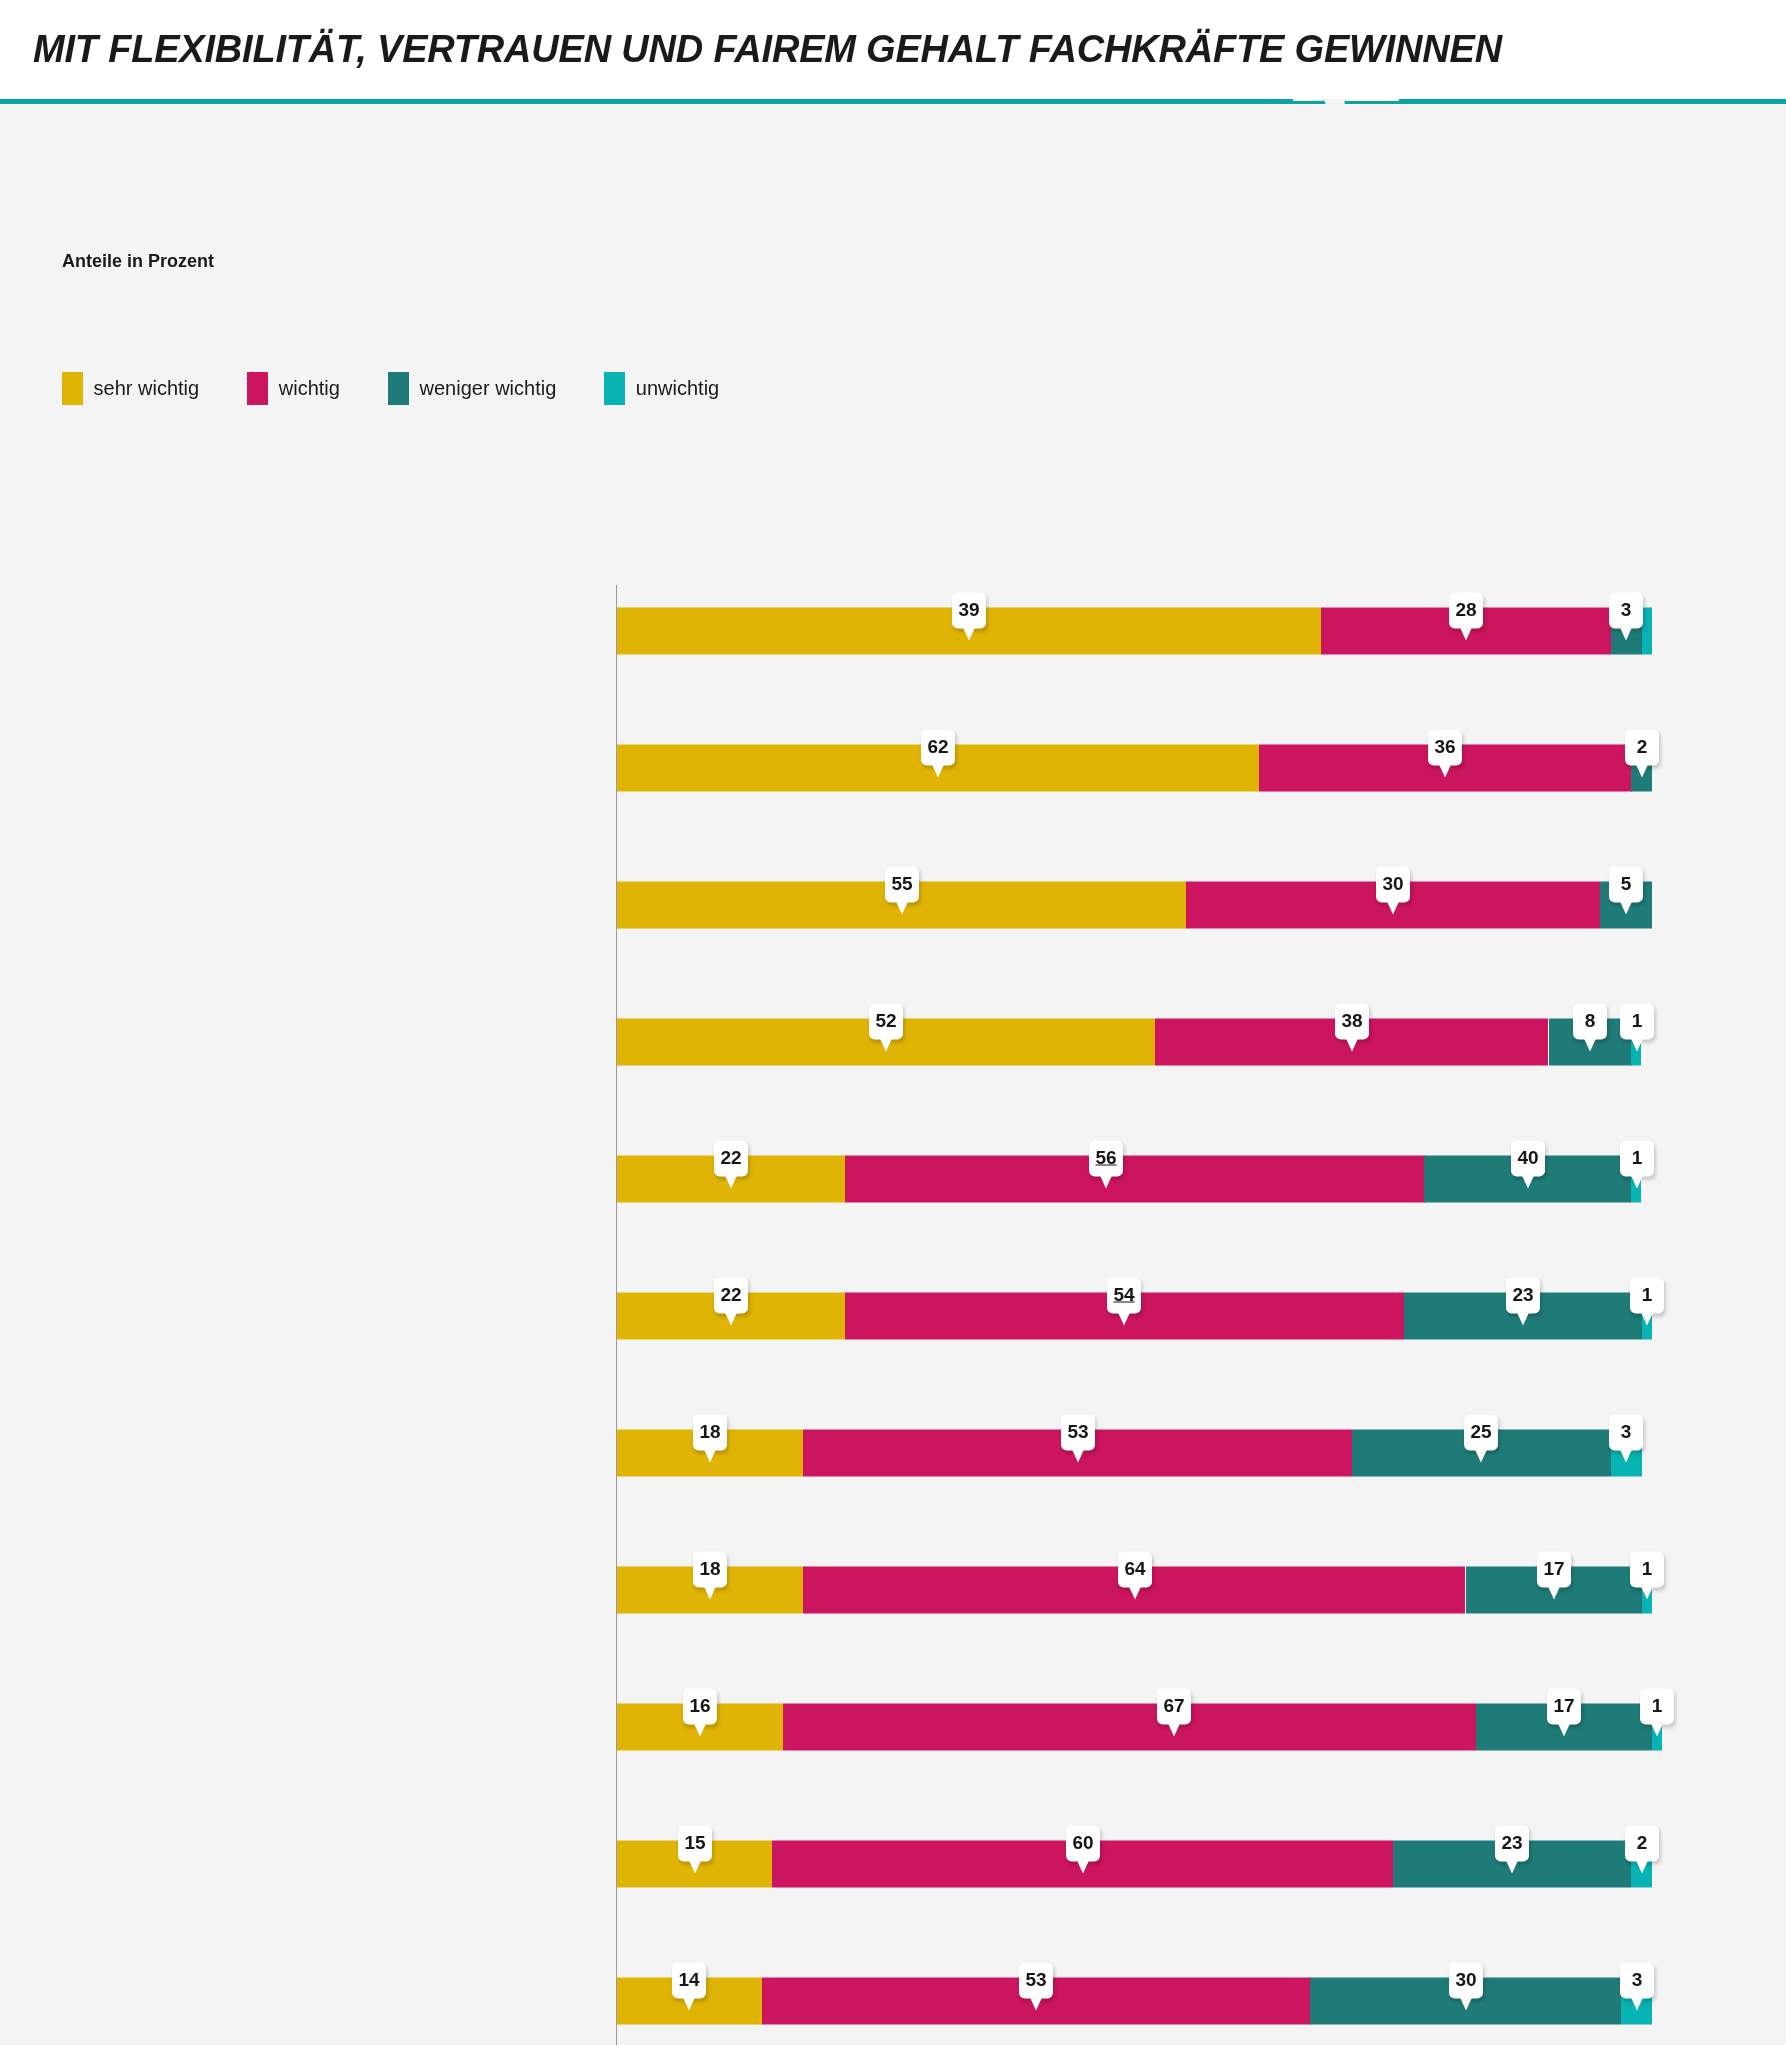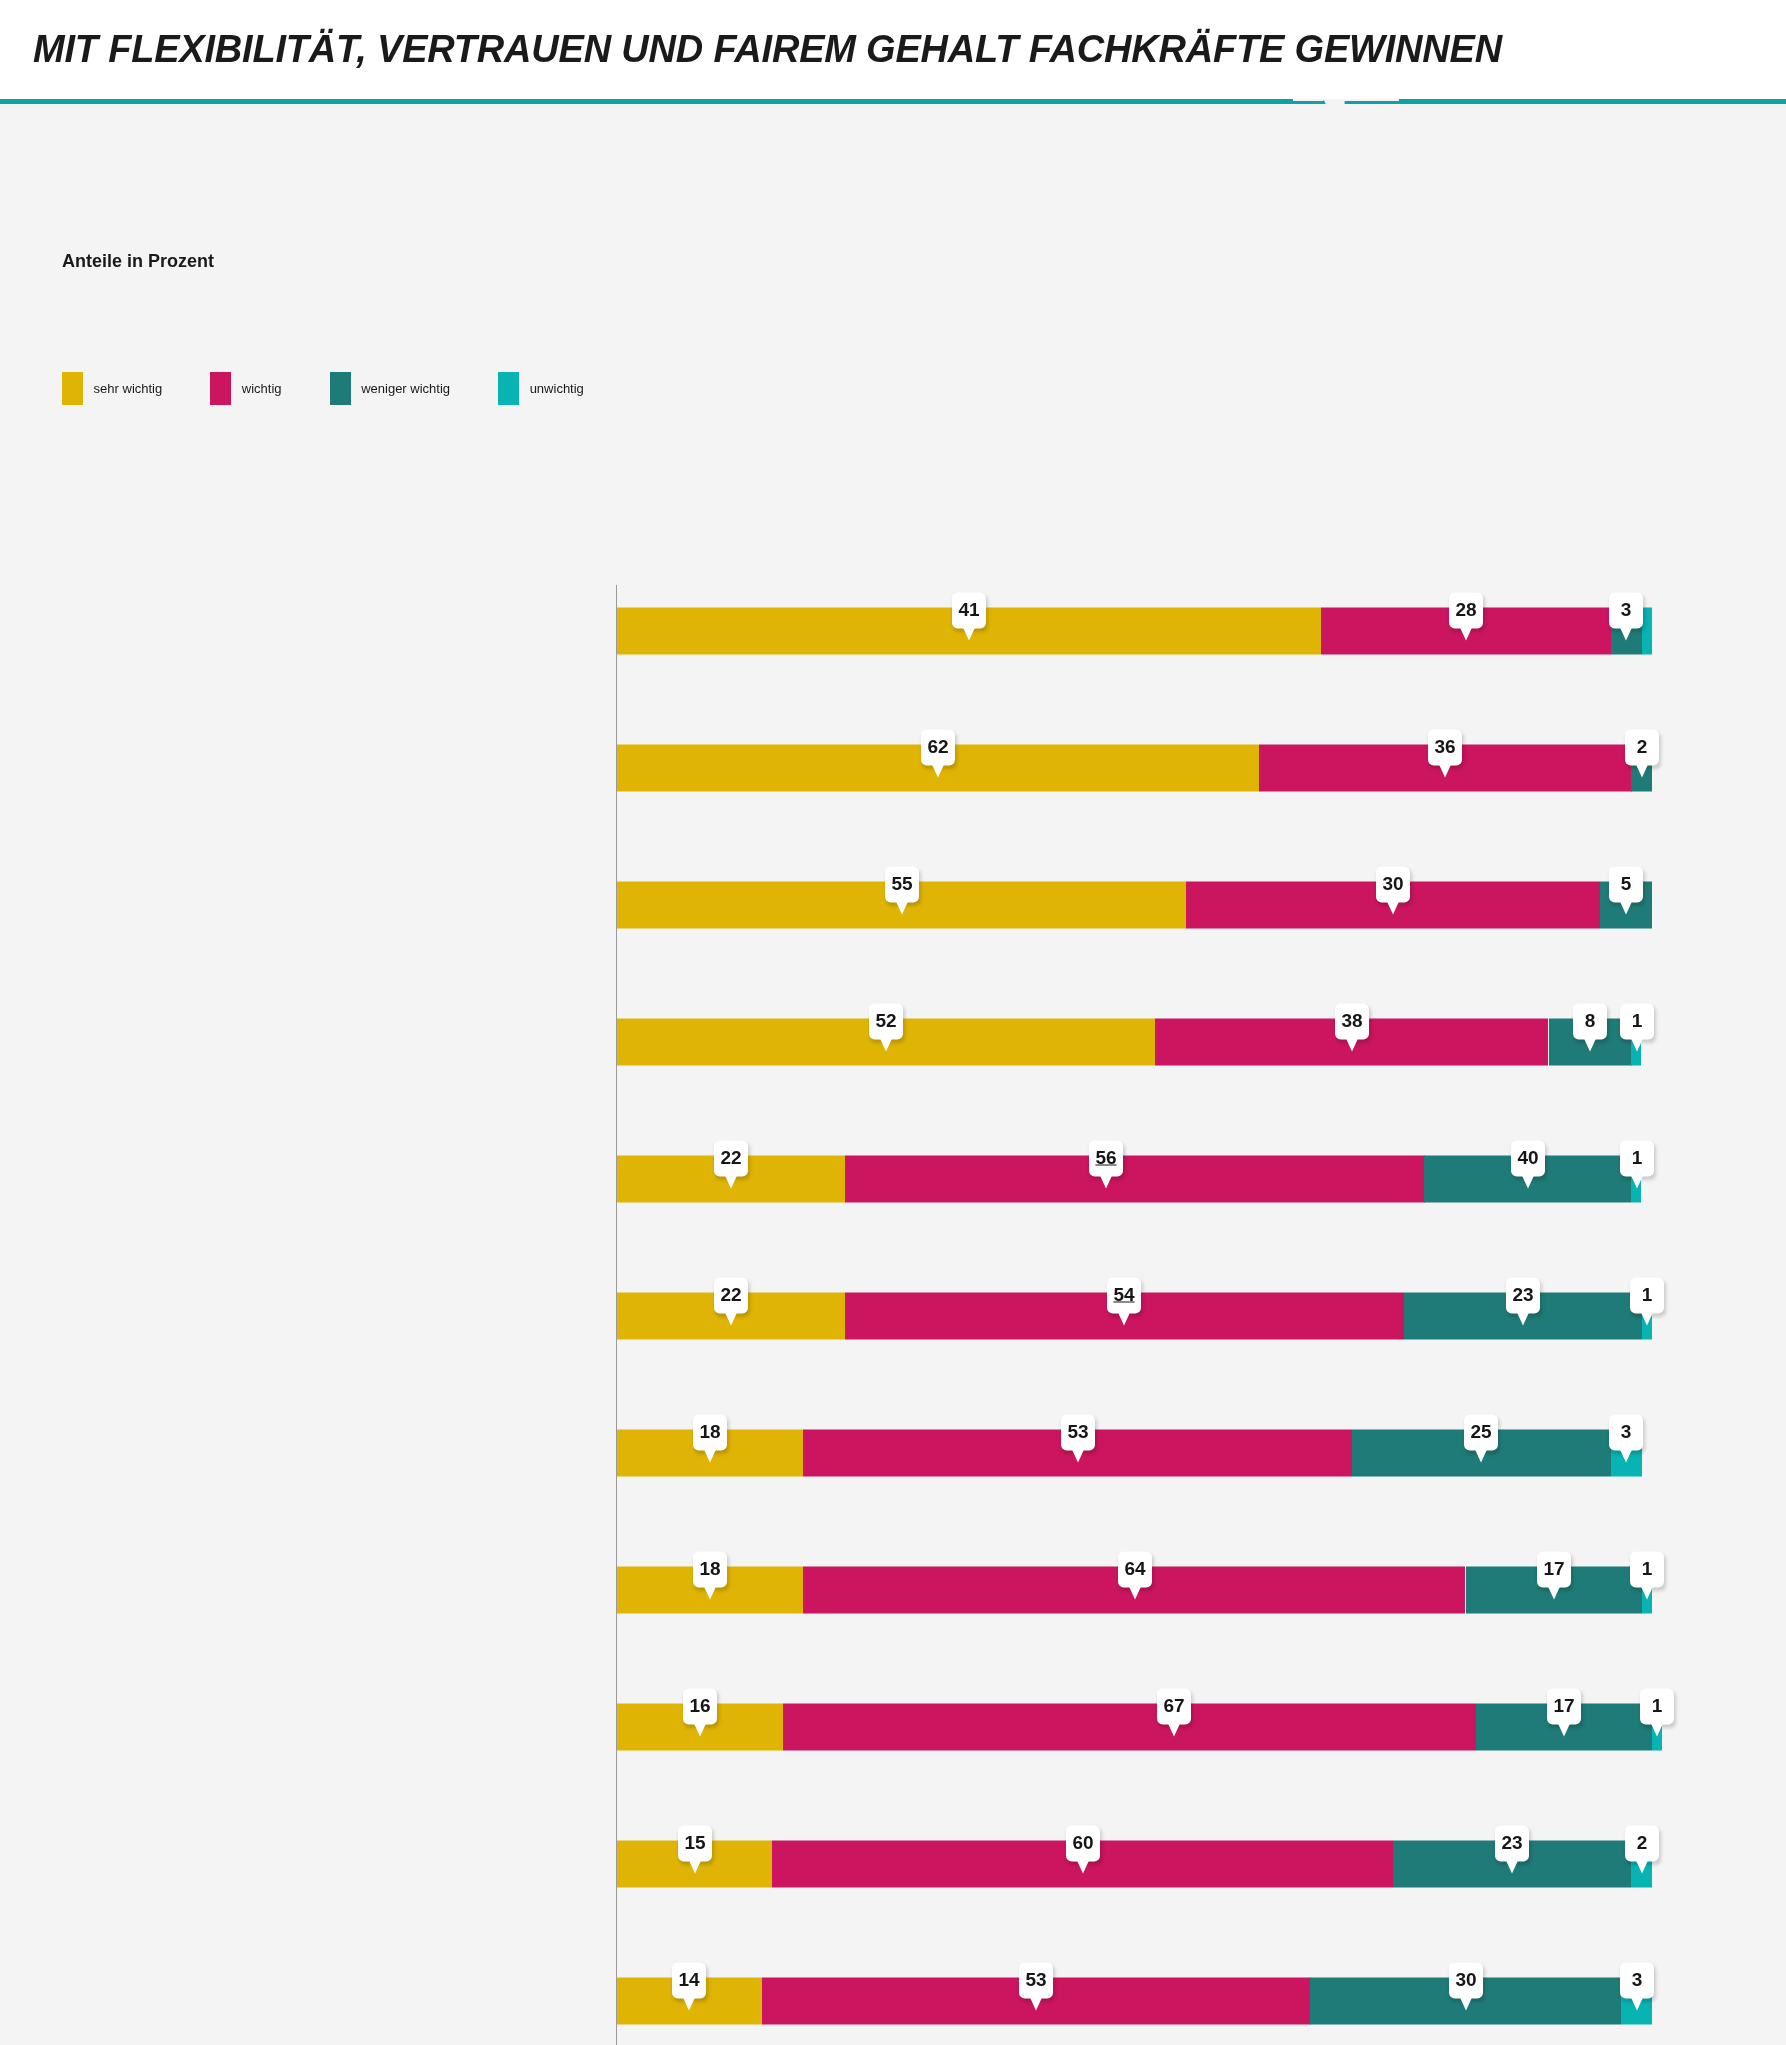"sehr wichtig" .legend-label { font-size: 13px -> 20px }
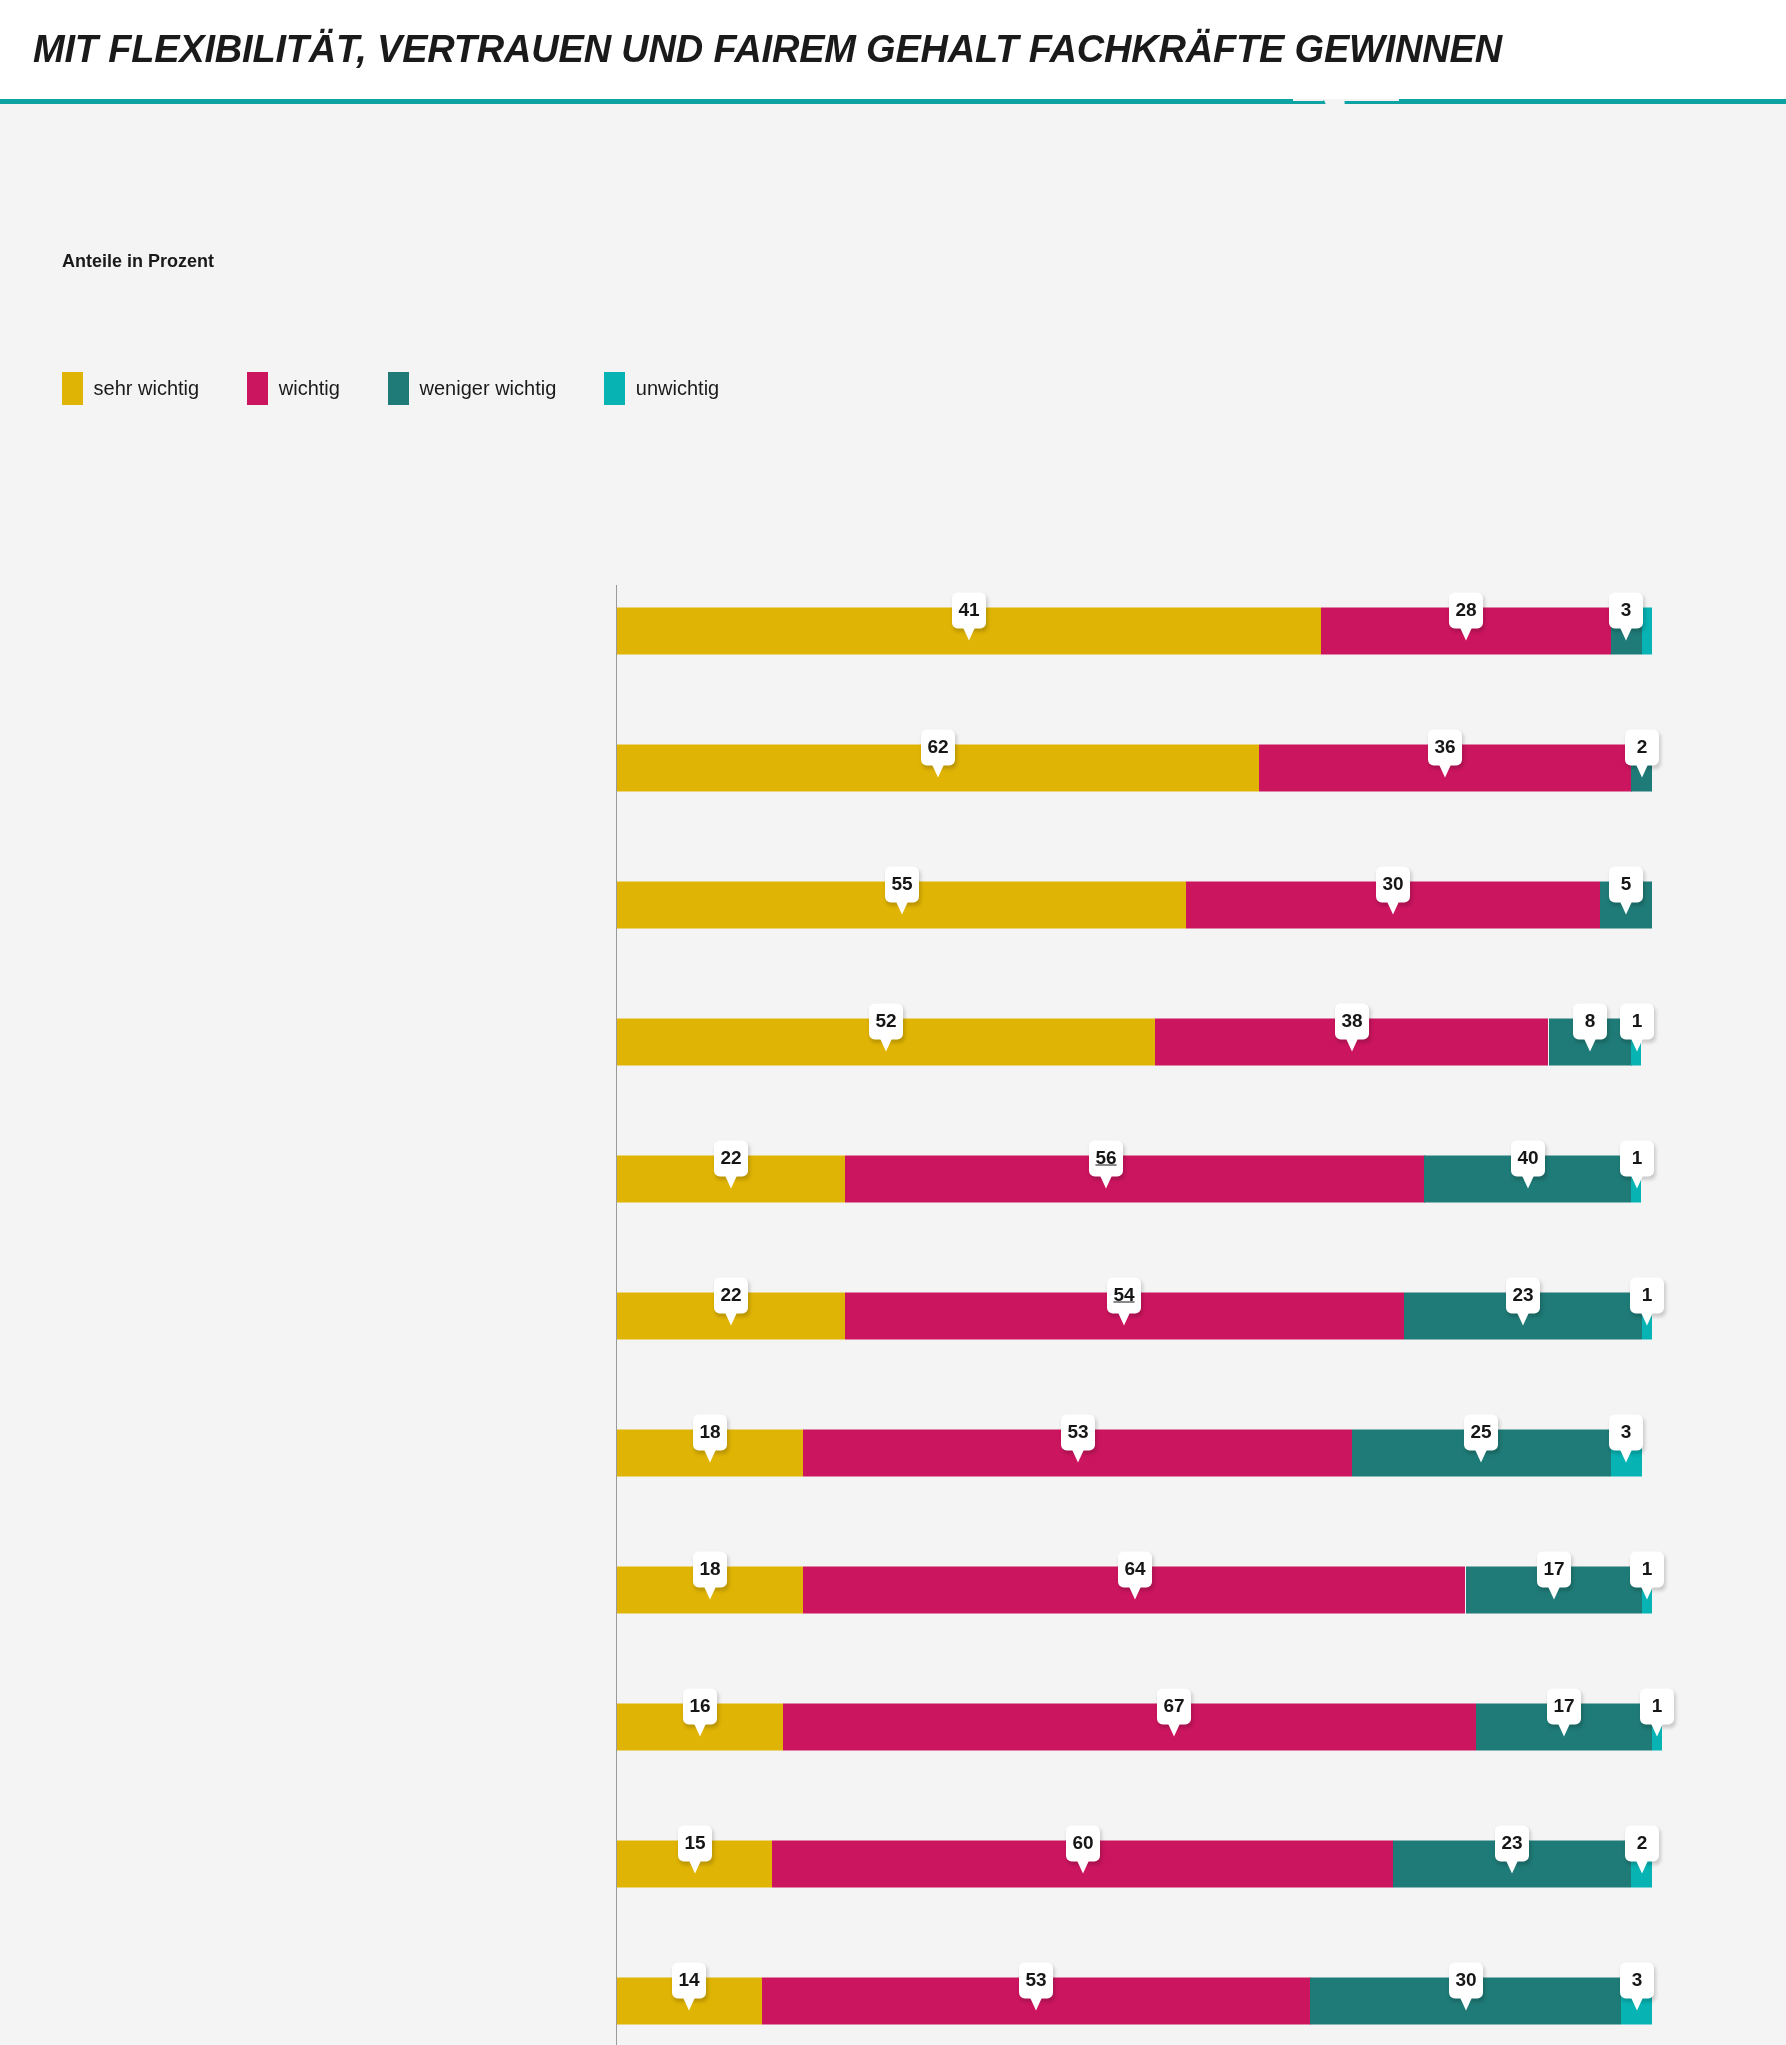"41" div.bubble { text: 41 -> 39 }
